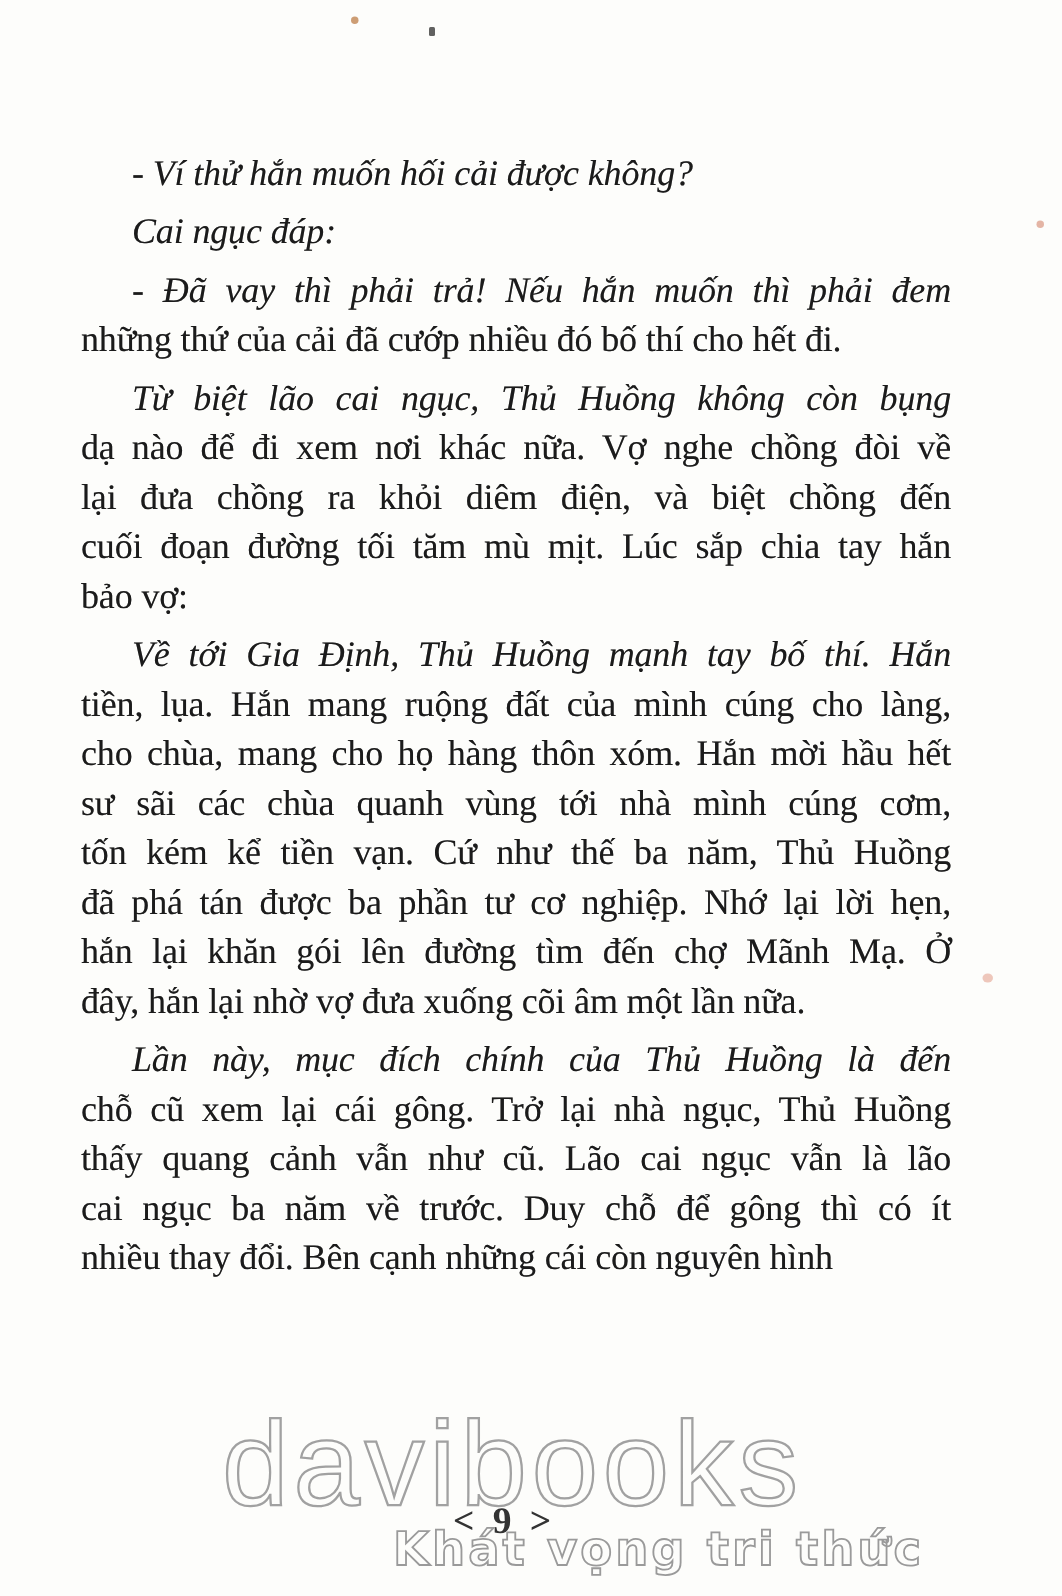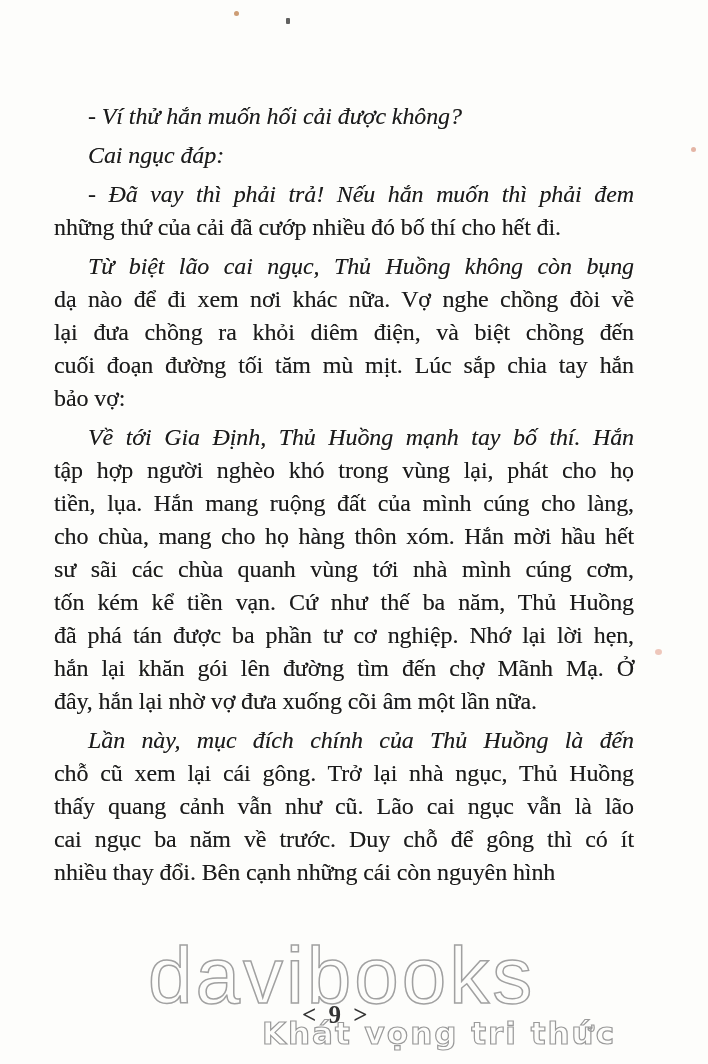"tập hợp người nghèo khó" div.line { html: <div><span>tập hợp người nghèo khó trong vùng lại, phát cho họ</span></div> -> none }
